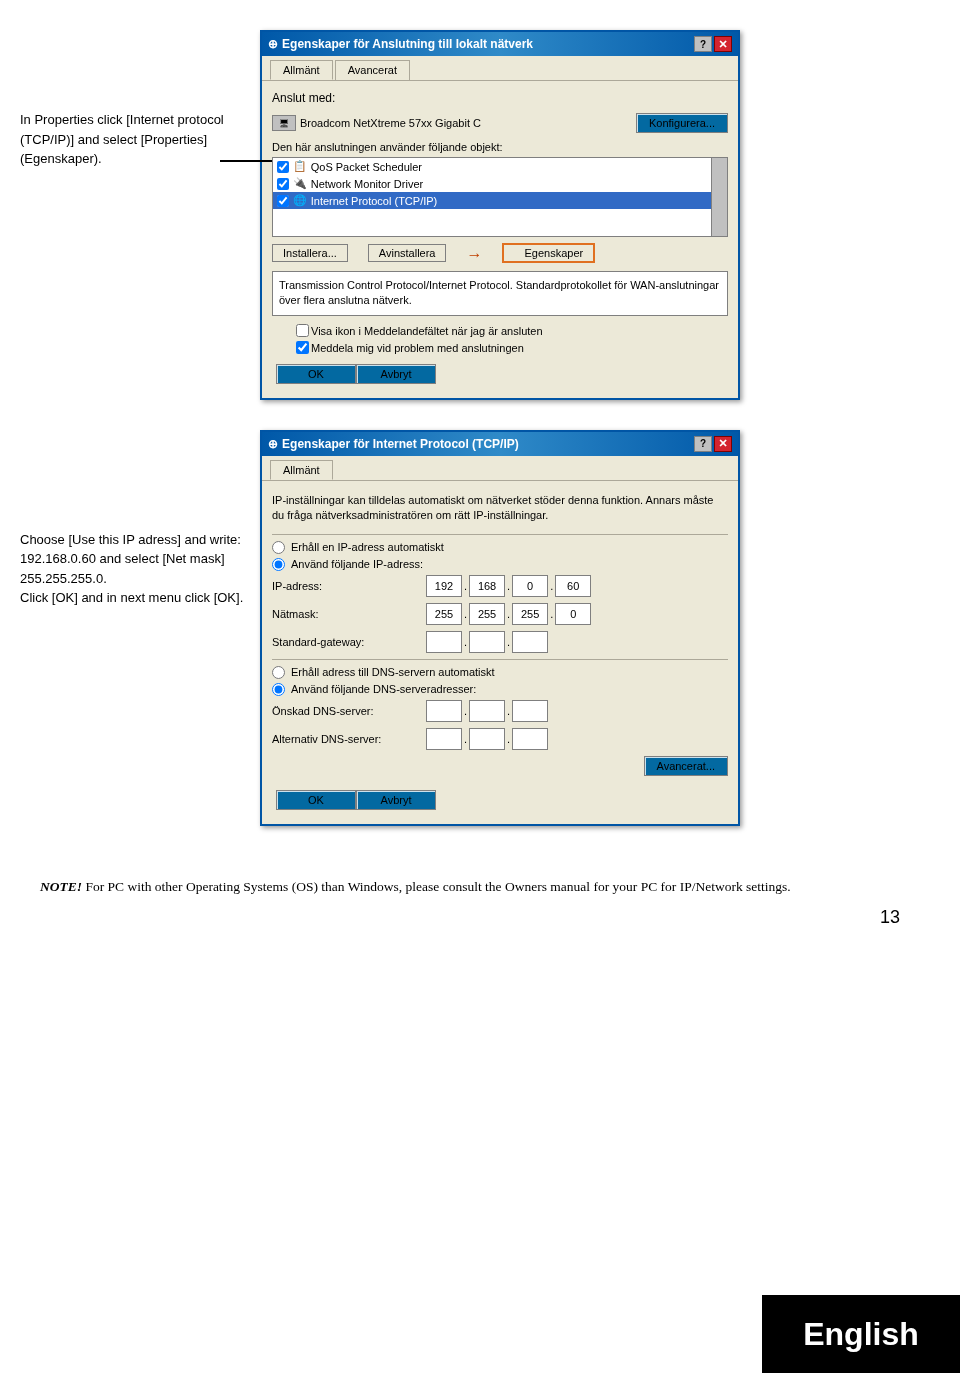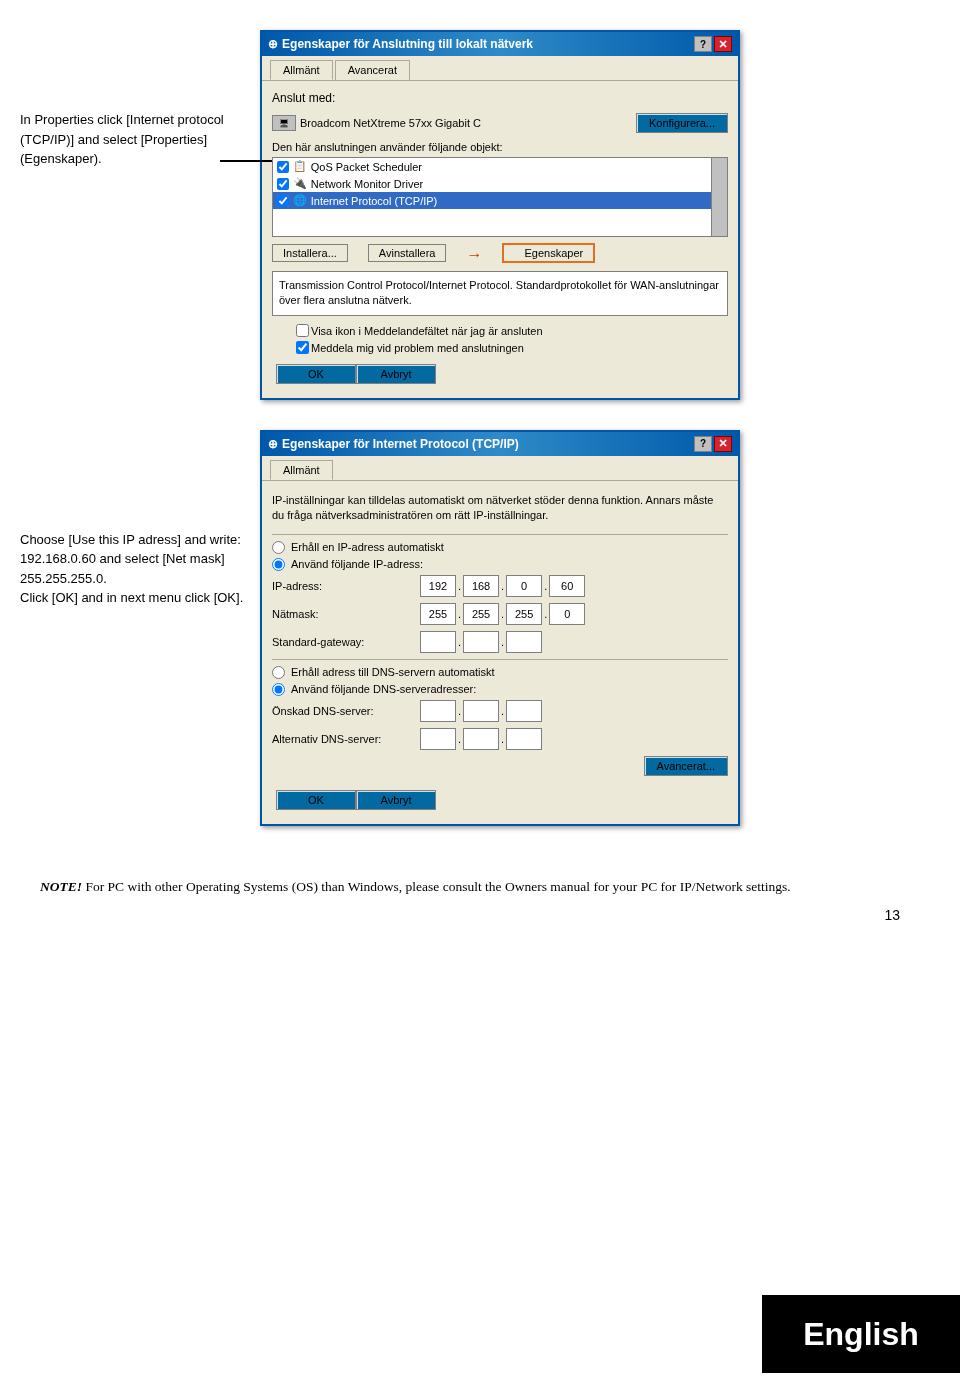"IP-adress:" .win-form-row { gap: 18px -> 24px }
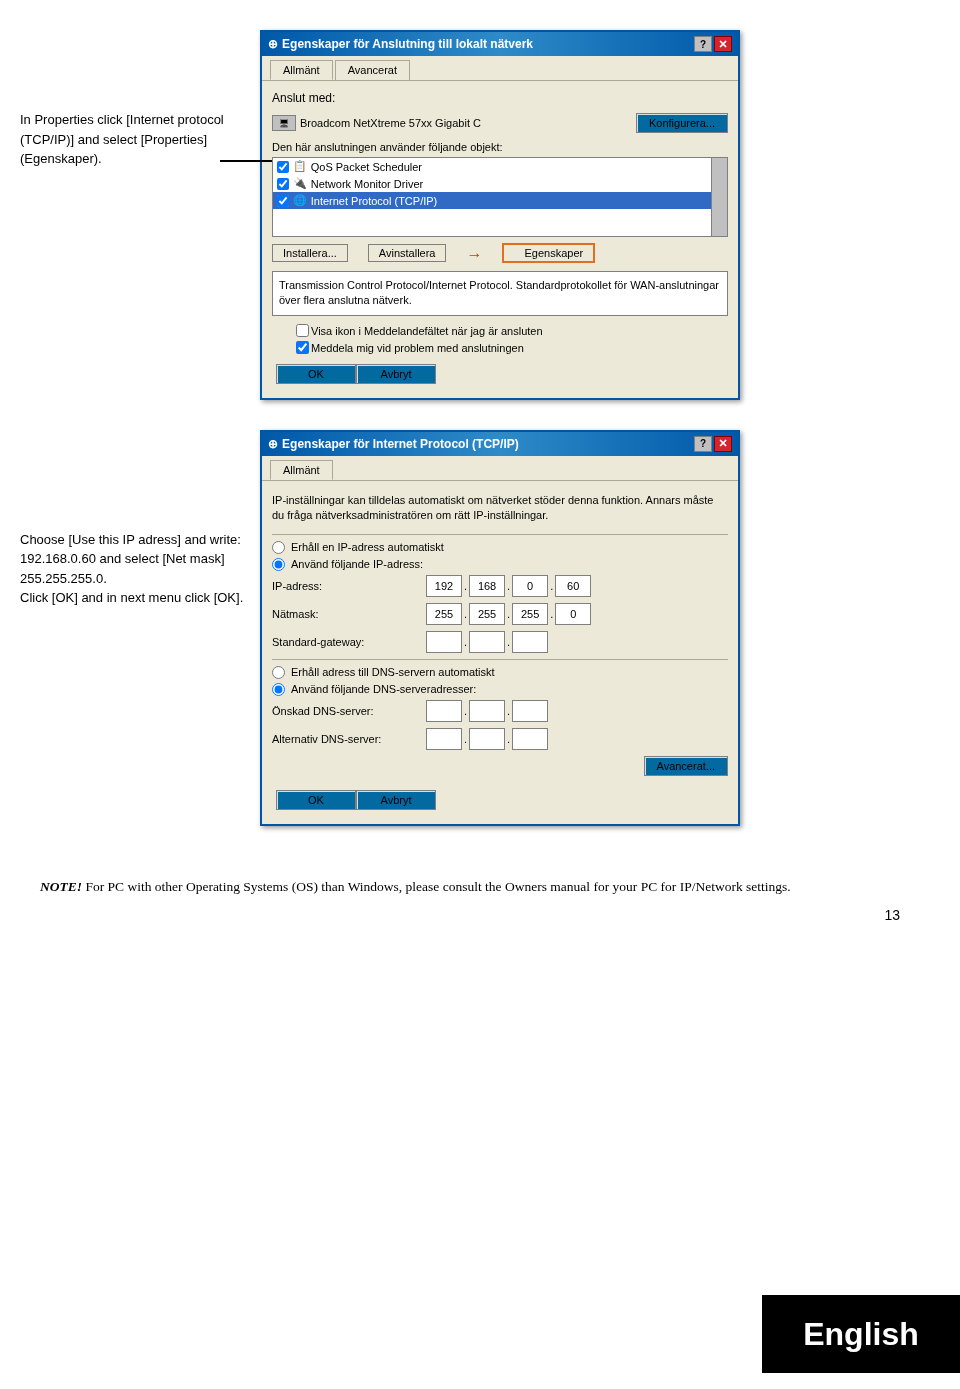"13" .page-number { font-size: 14px -> 18px }
